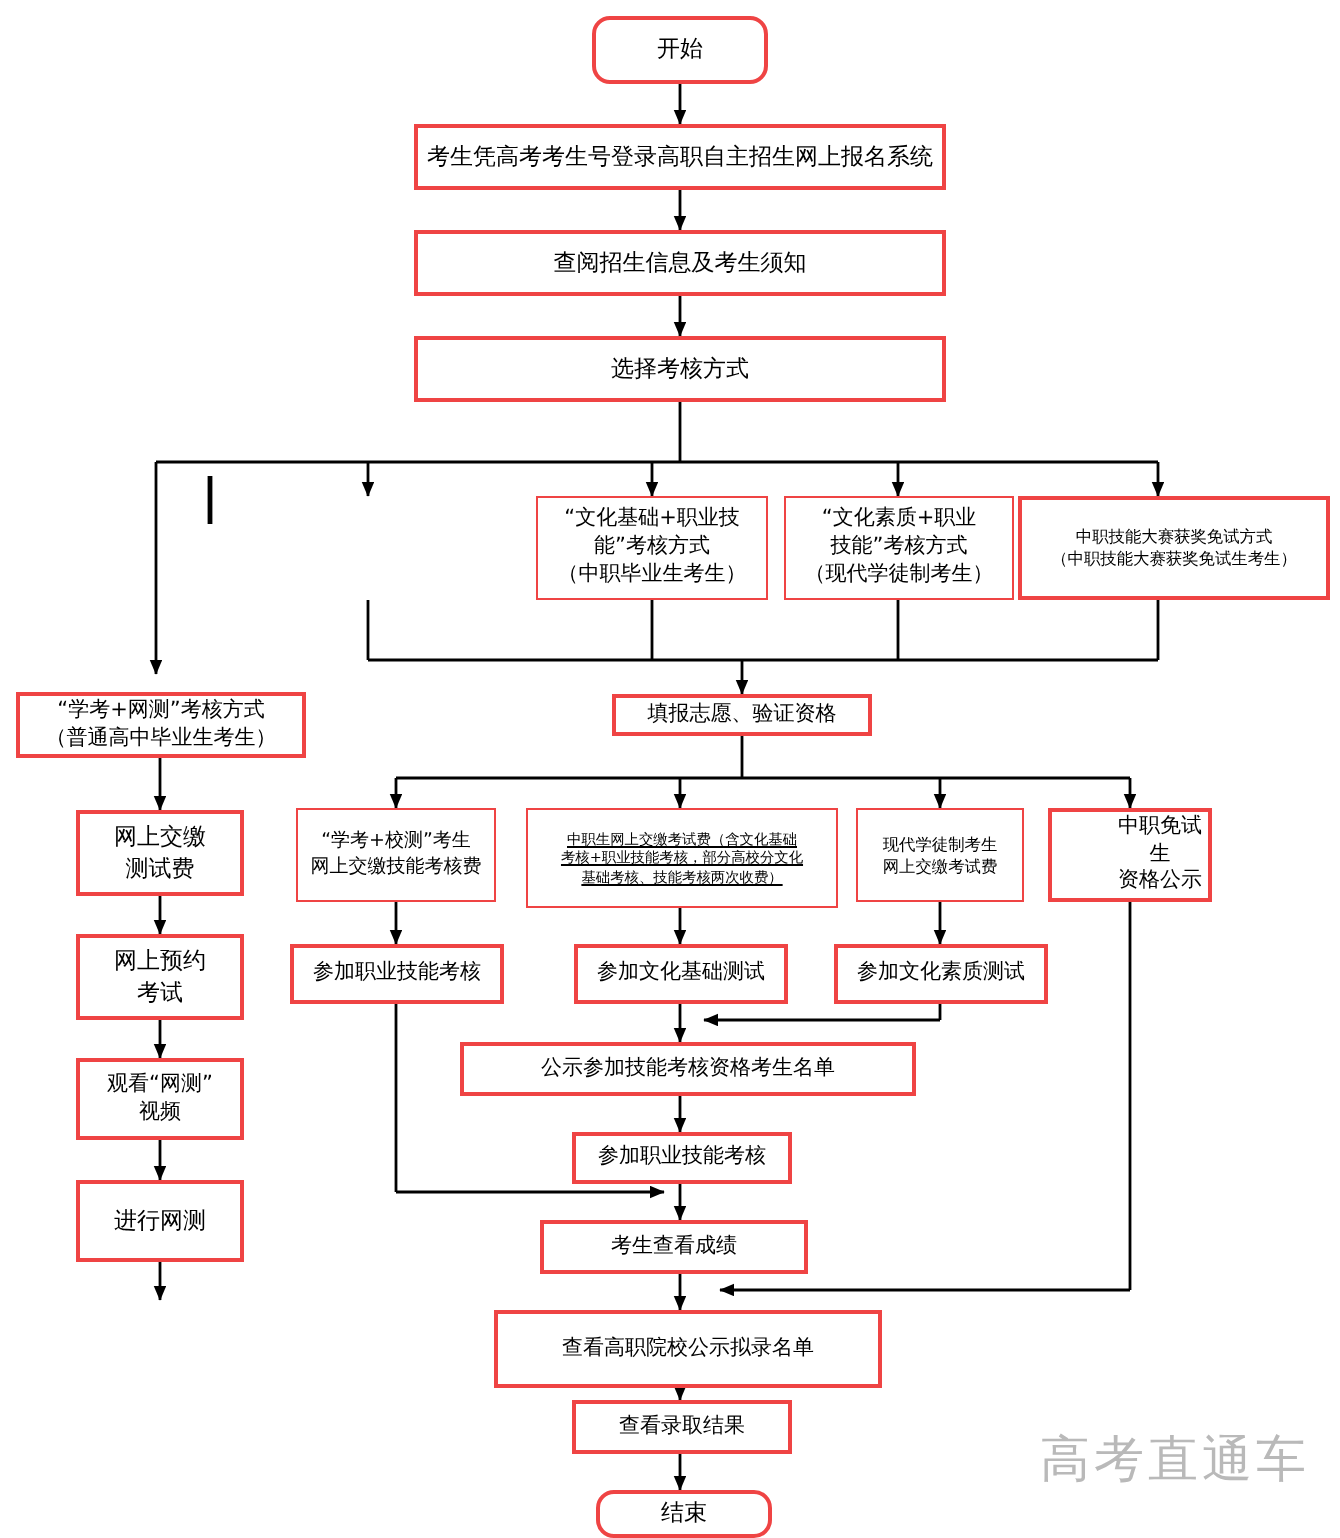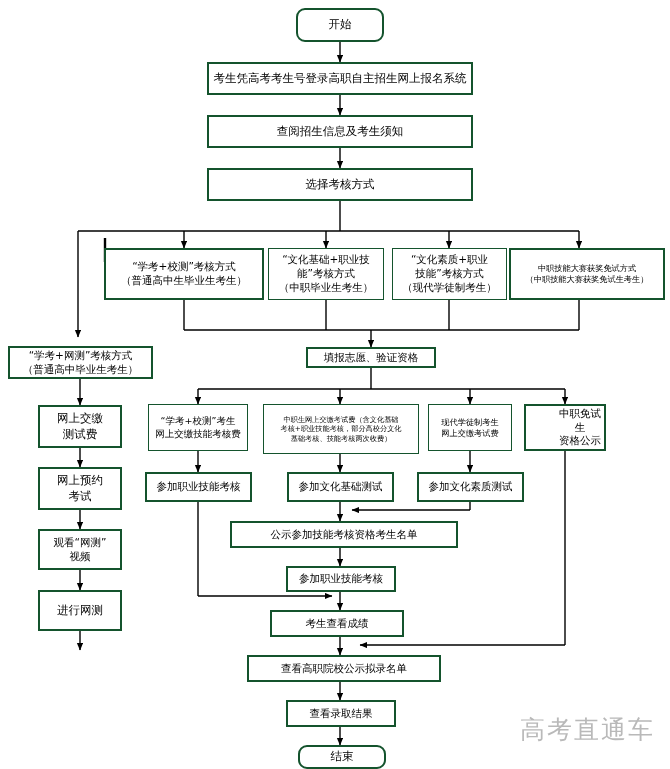"开始" .node { border: 2px solid #14532d -> 2px solid #ef4444 }
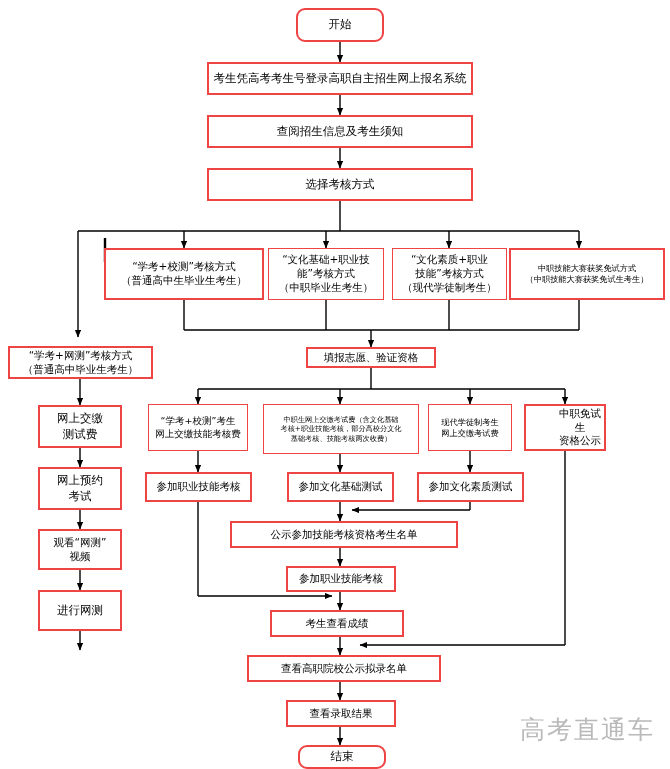"“学考+校测”考核方式" div.node { html: <div>“学考+校测”考核方式 （普通高中生毕业生考生）</div> -> none }
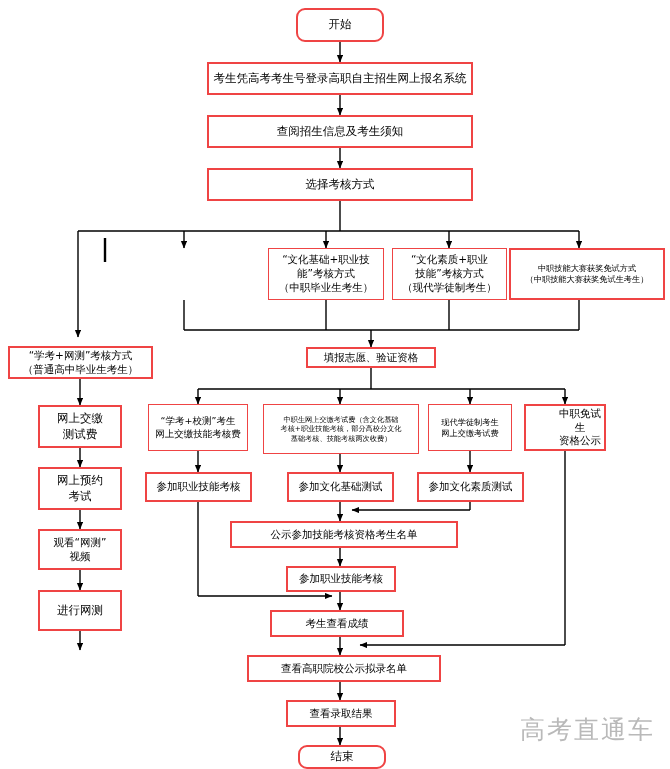"中职生网上交缴考试费（含文化基础" div.node { text-decoration: none -> underline }
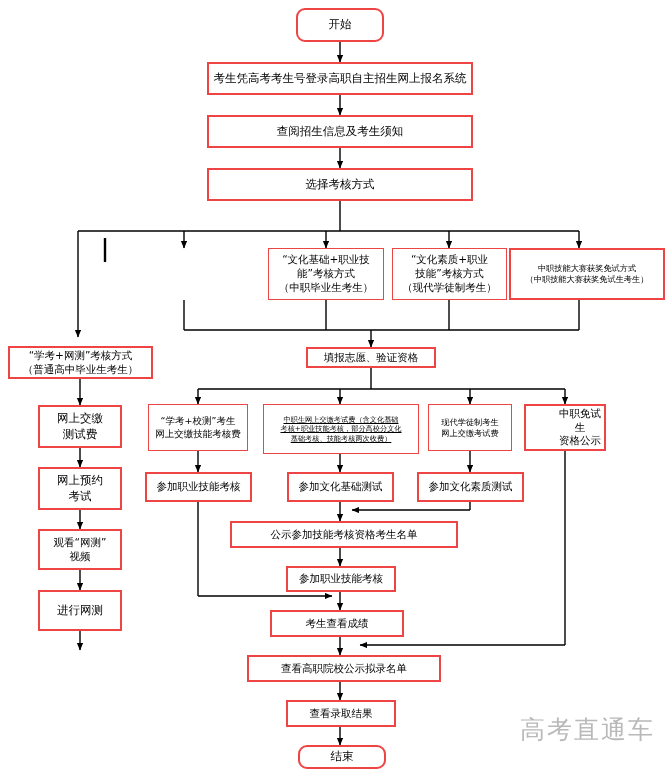"查看高职院校公示拟录名单" div.node { height: 27px -> 39px }
